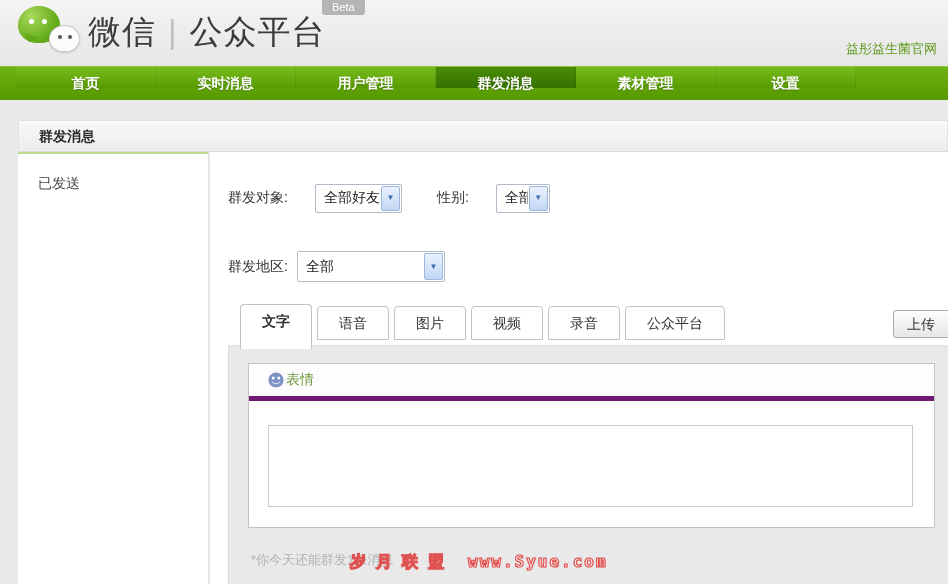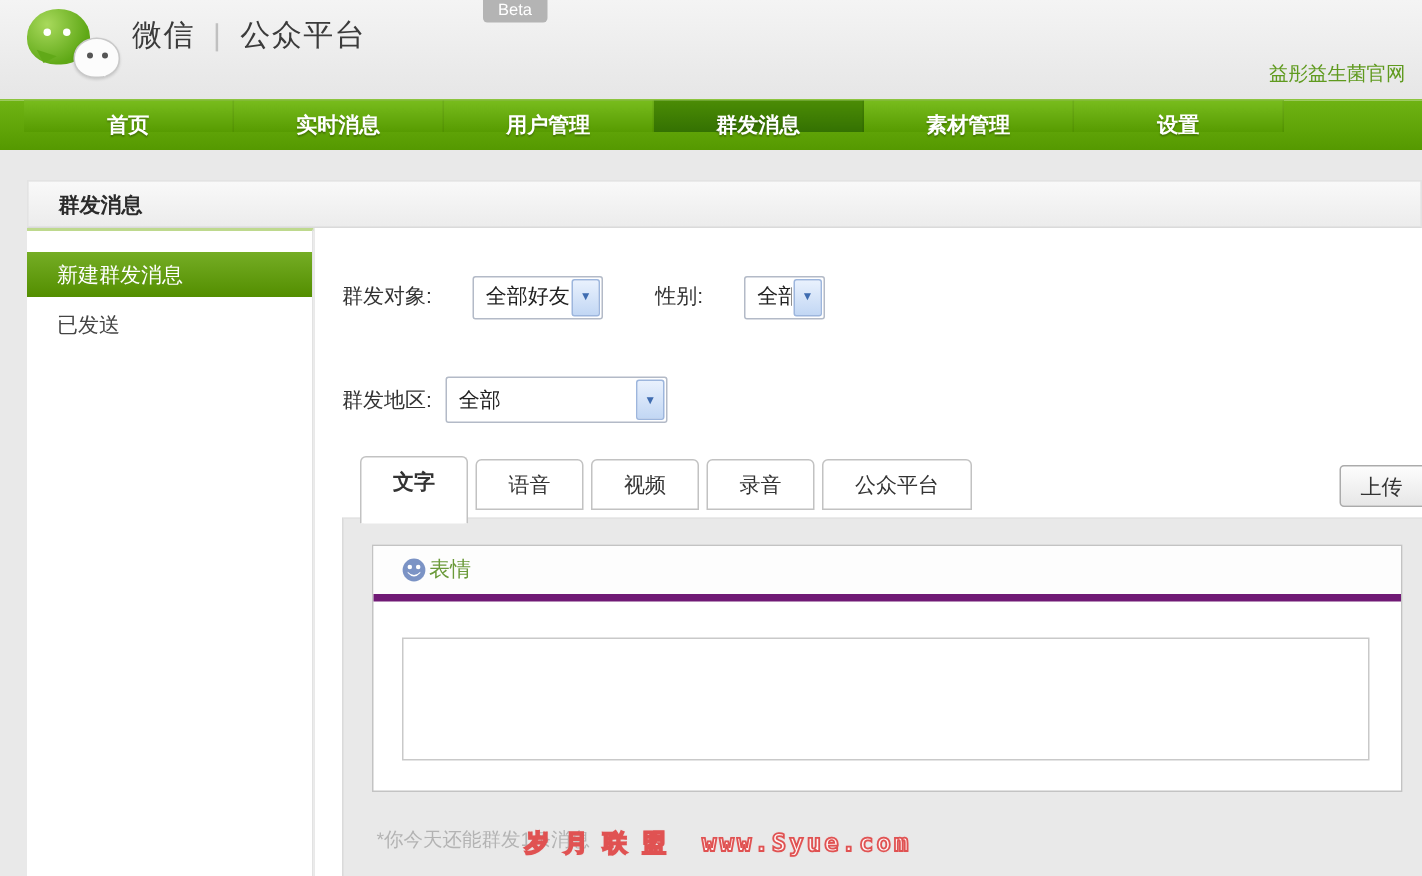"微信 | 公众平台" .brand { font-size: 20px -> 33px }
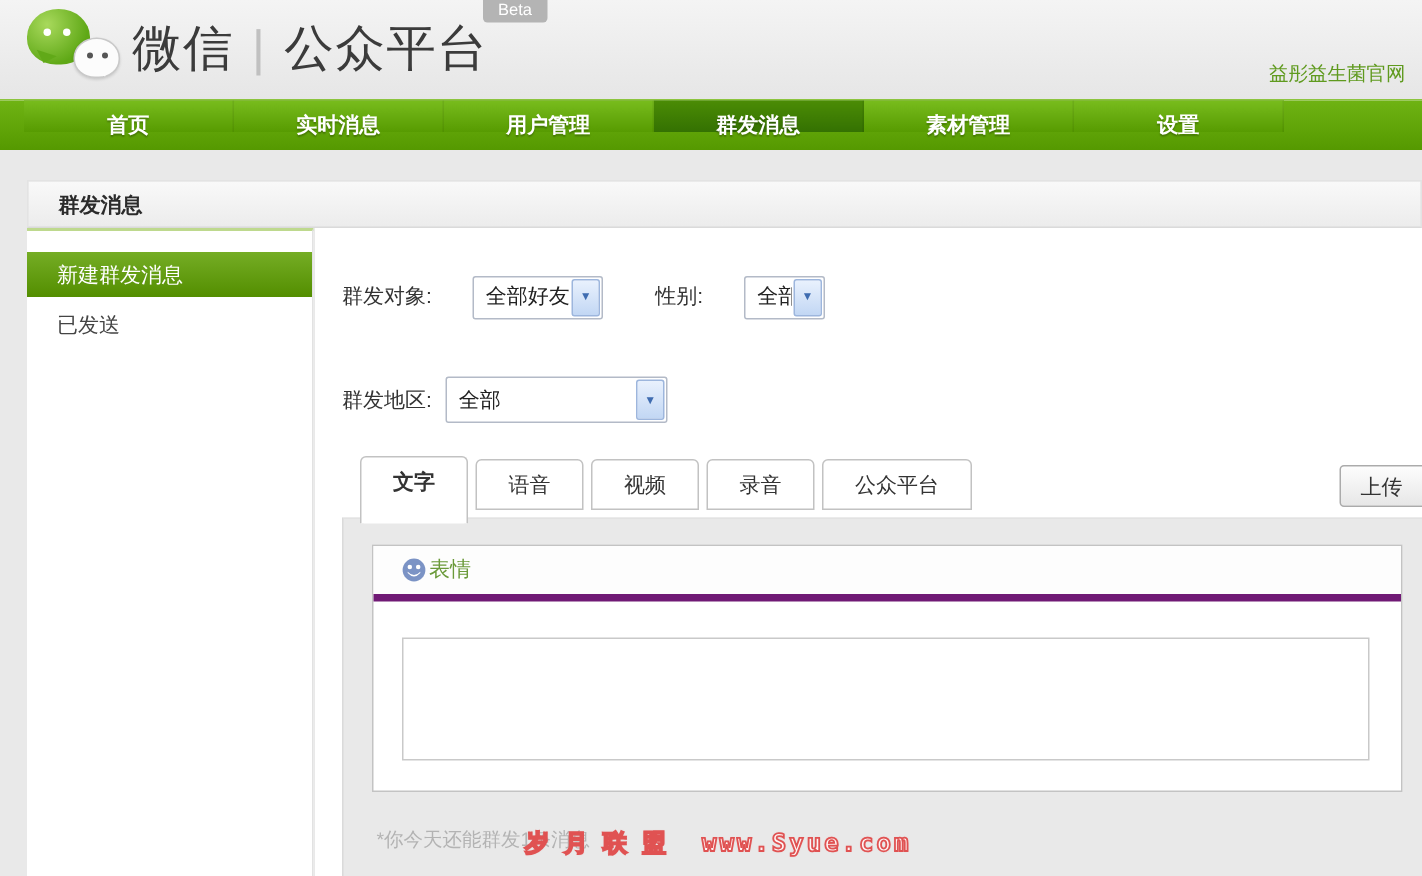"新建群发消息" div.side-item { html: <div>新建群发消息</div> -> none }
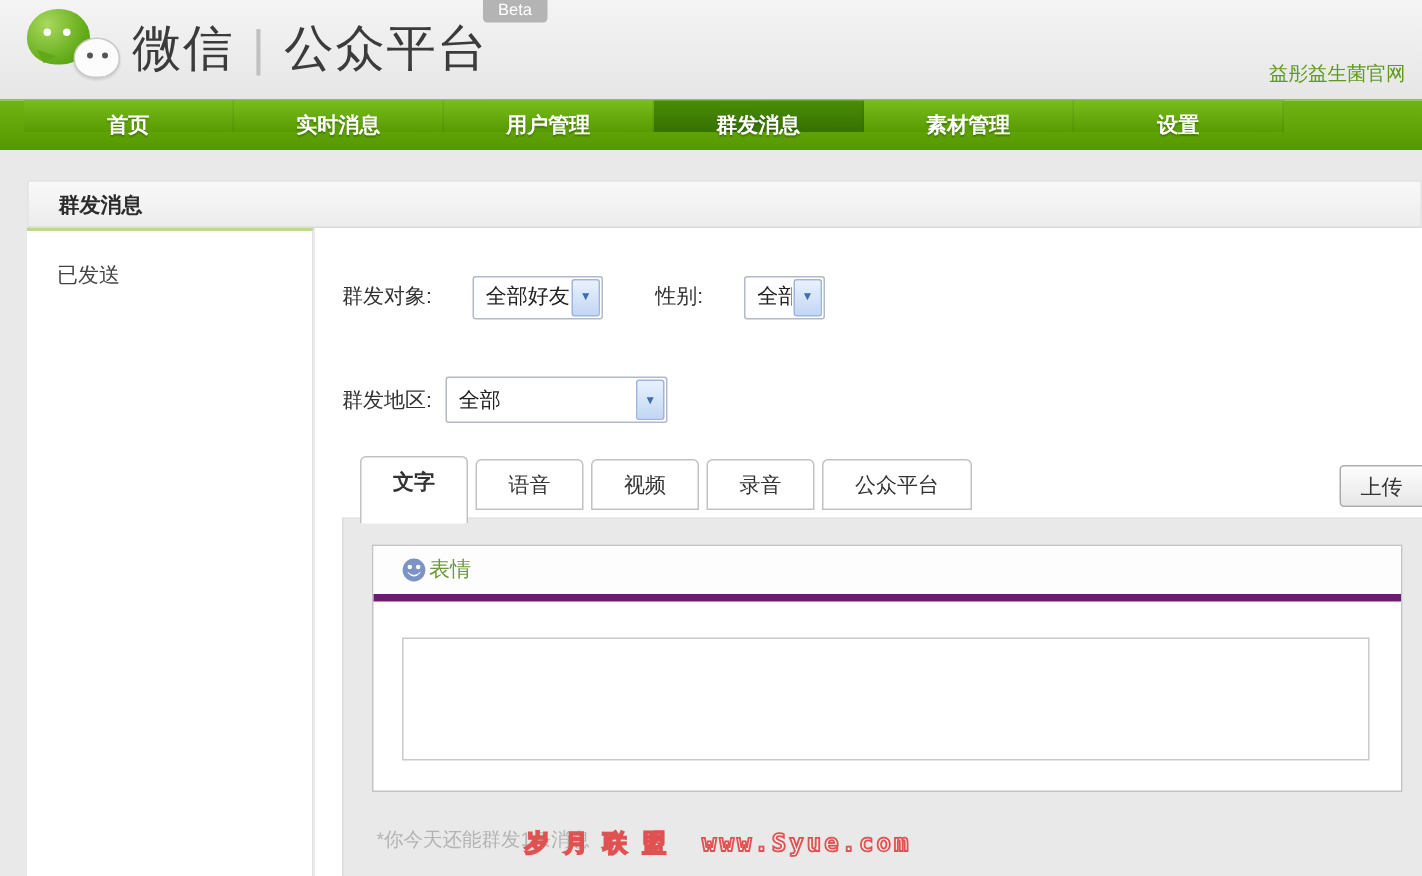"图片" div.tab { html: none -> <div>图片</div> }
